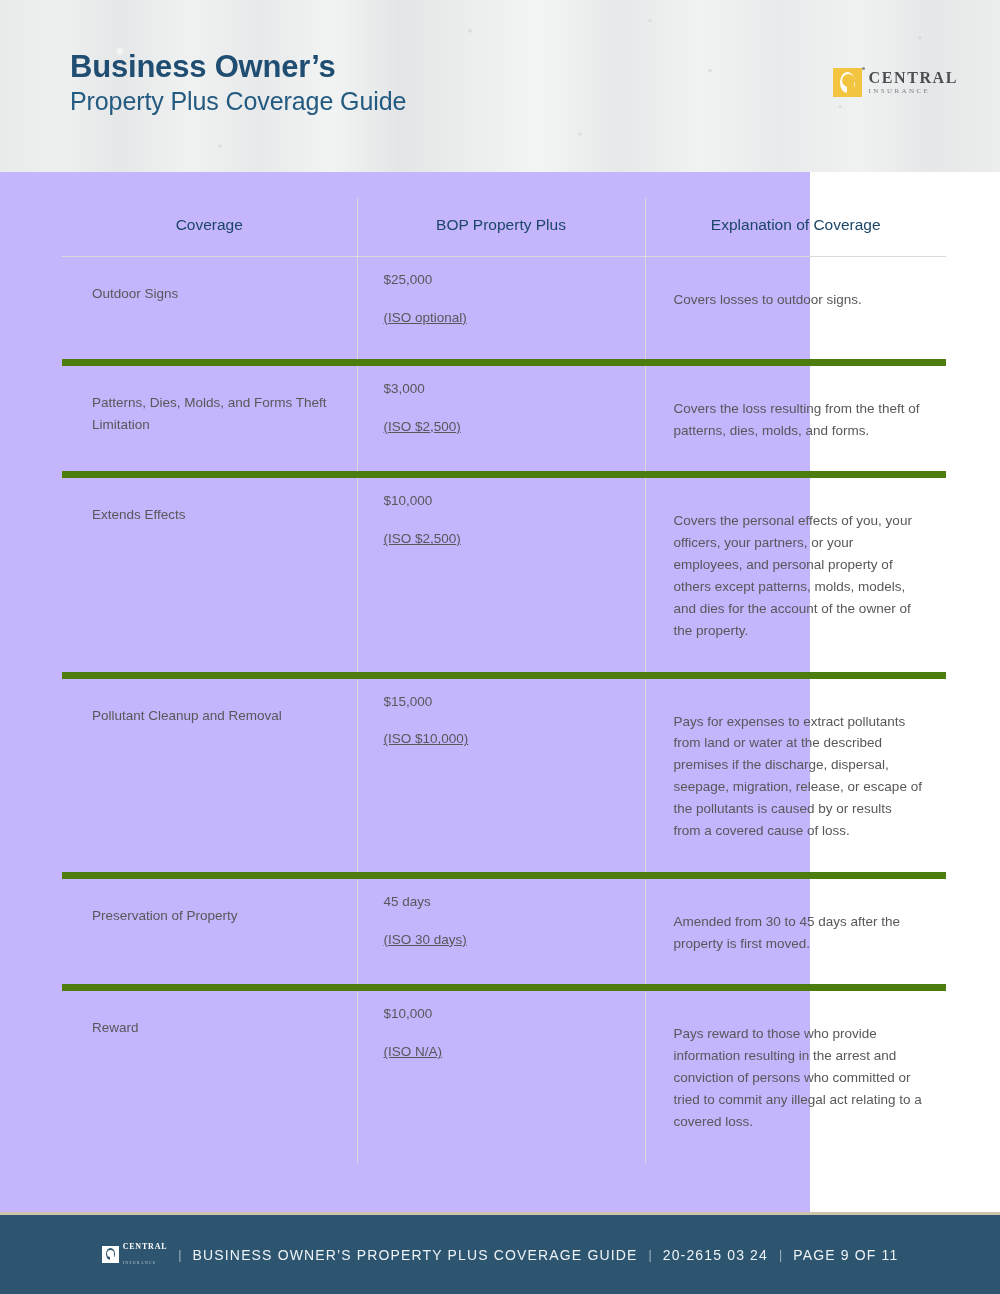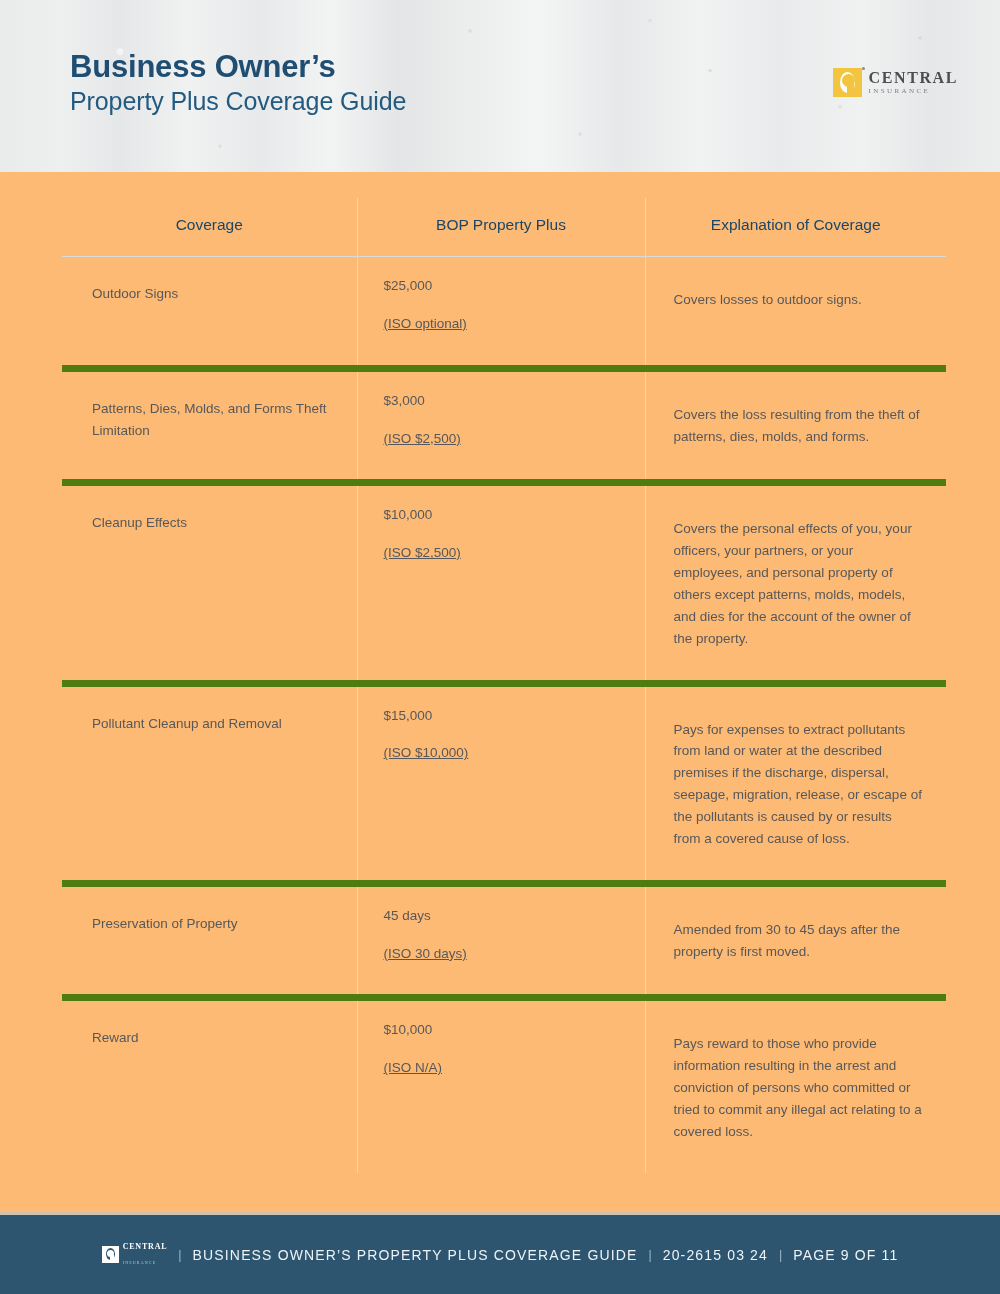"Coverage" .page { background: #fdba74 -> #c4b5fd; width: 1000px -> 810px }
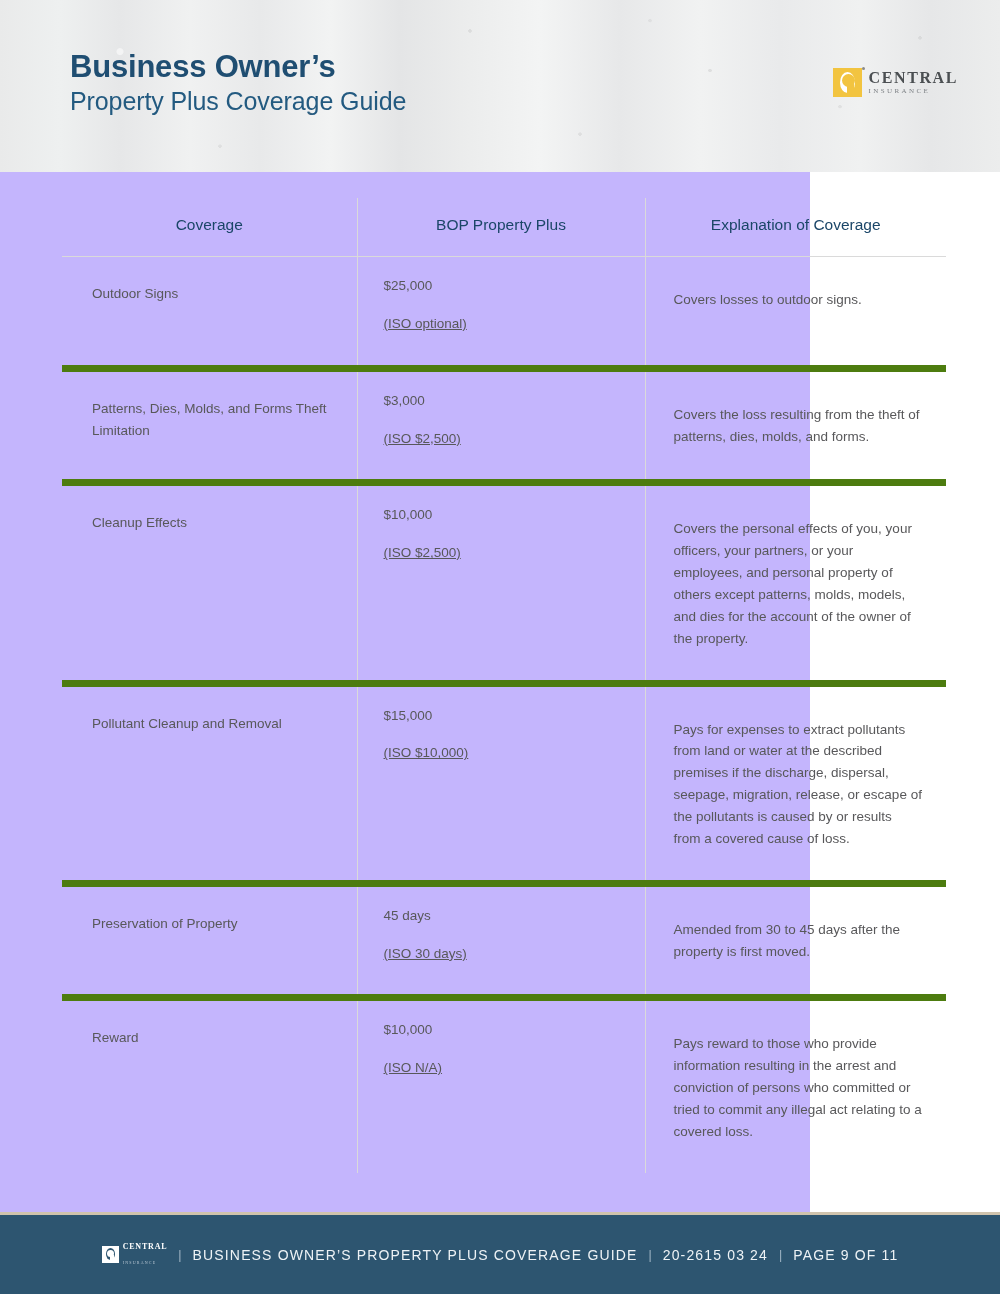"$25,000" .coverage-table tbody td.col-amount { padding: 18px 16px 30px 26px -> 12px 16px 30px 26px }
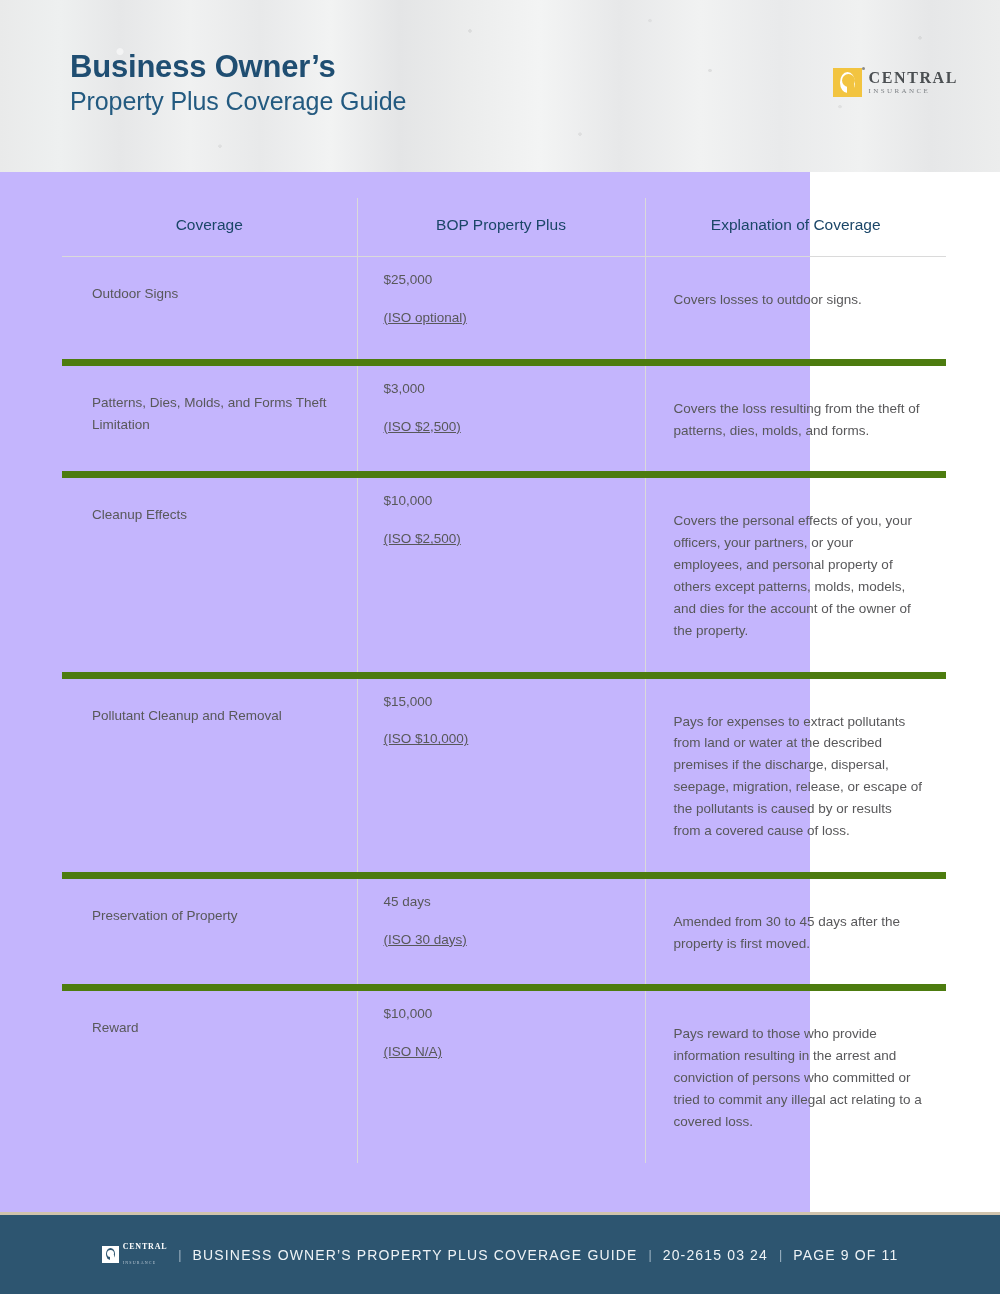"Cleanup Effects" td.col-coverage { text: Cleanup -> Extends }
